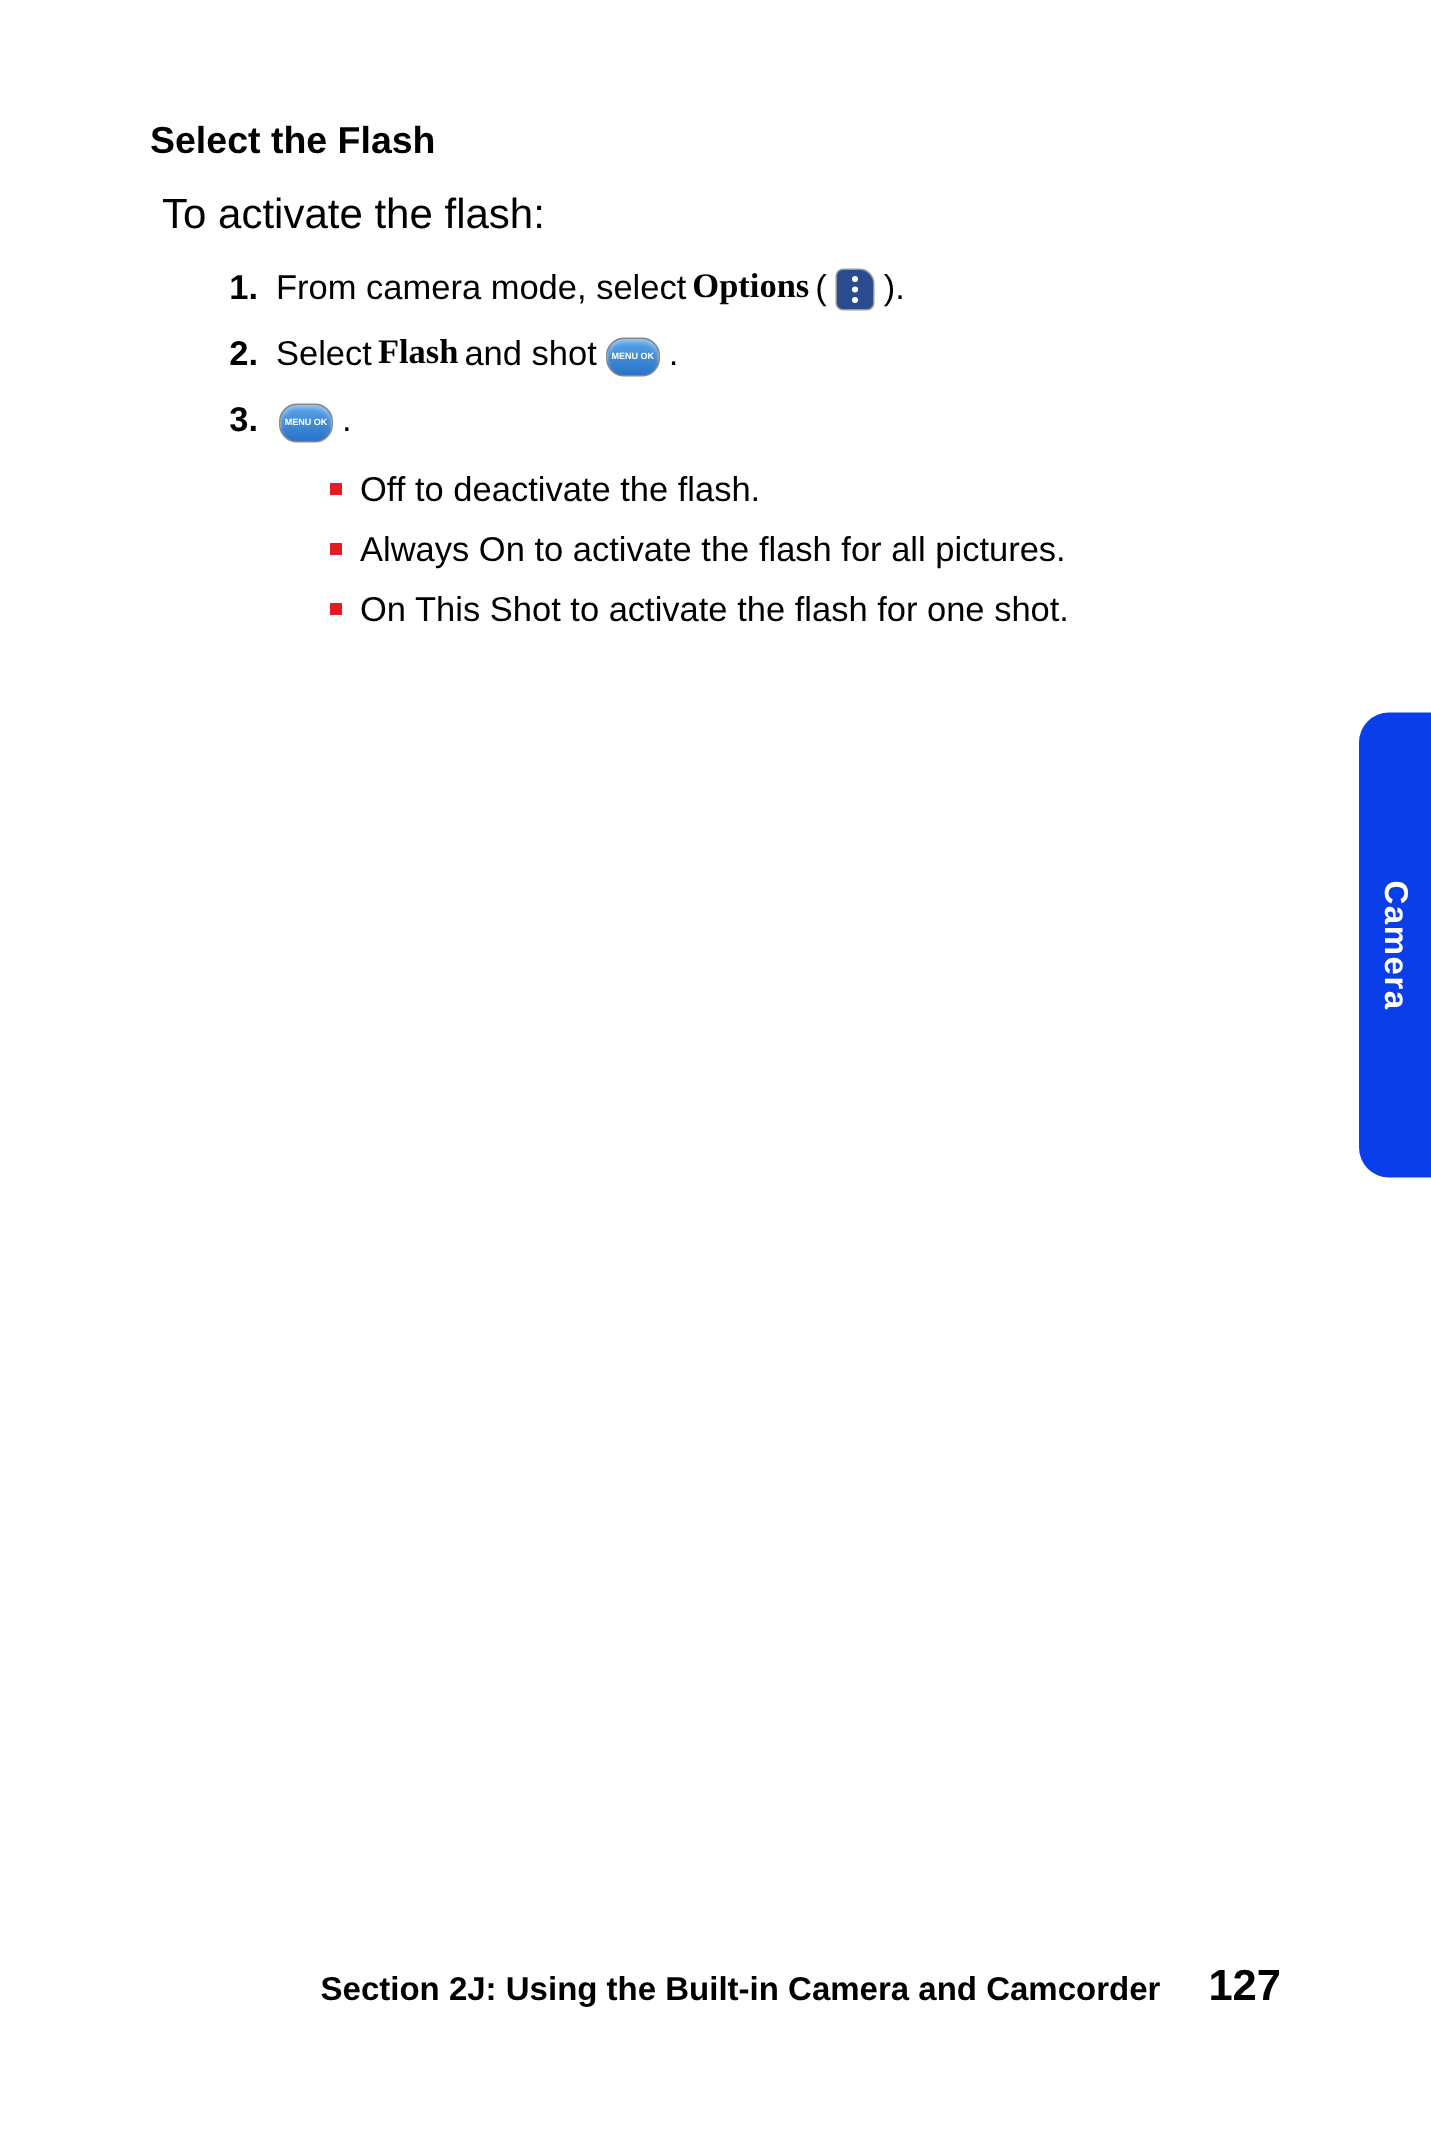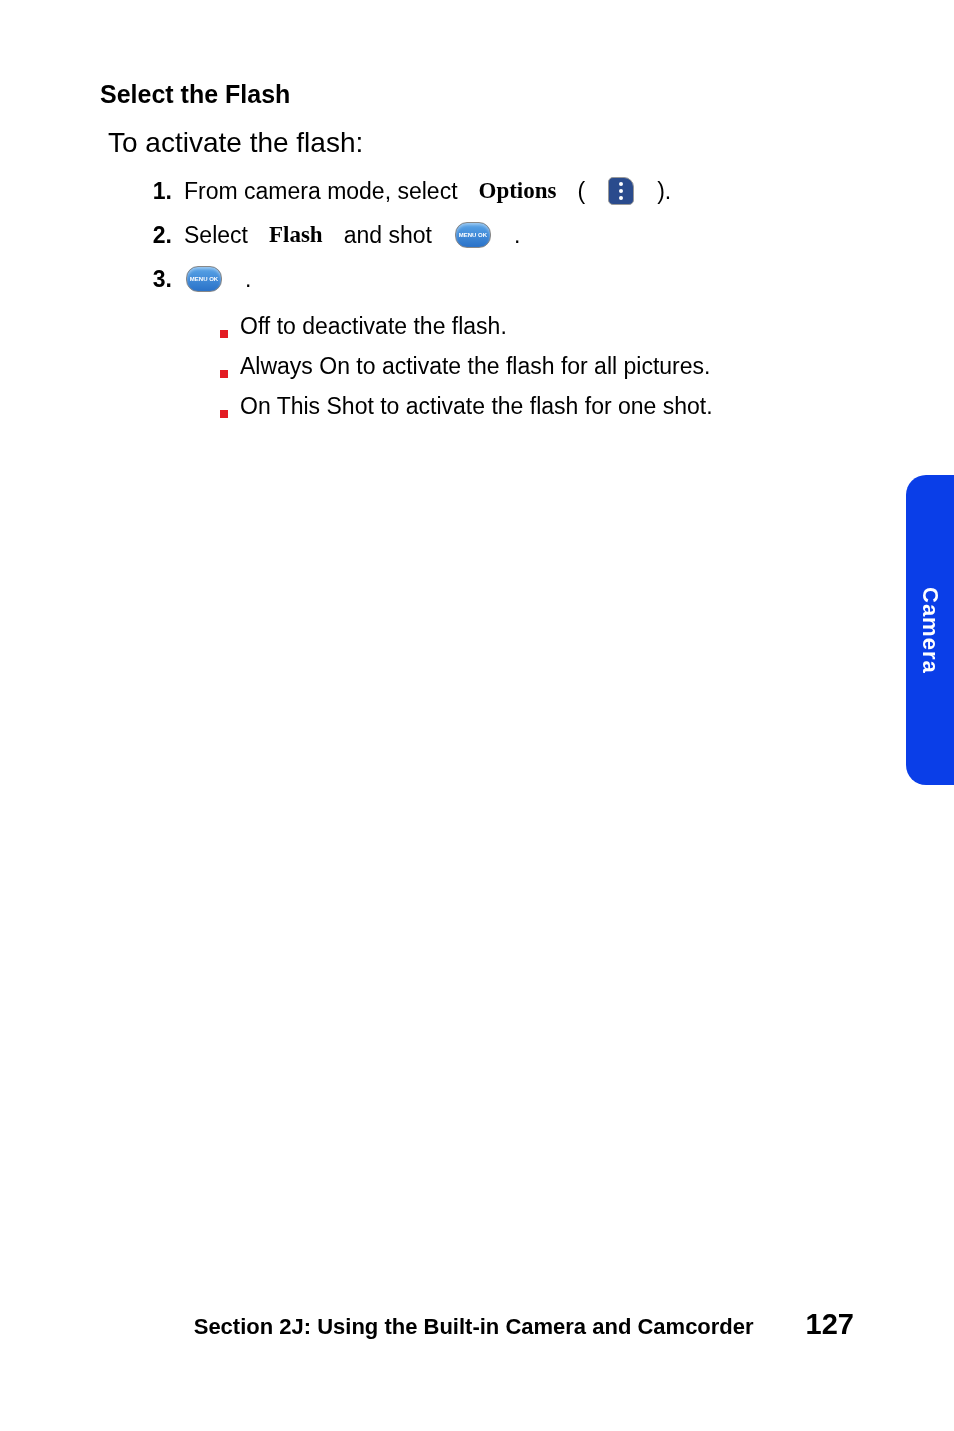"From camera mode, select" .step-text { align-items: center -> flex-end; gap: 21px -> 4px }
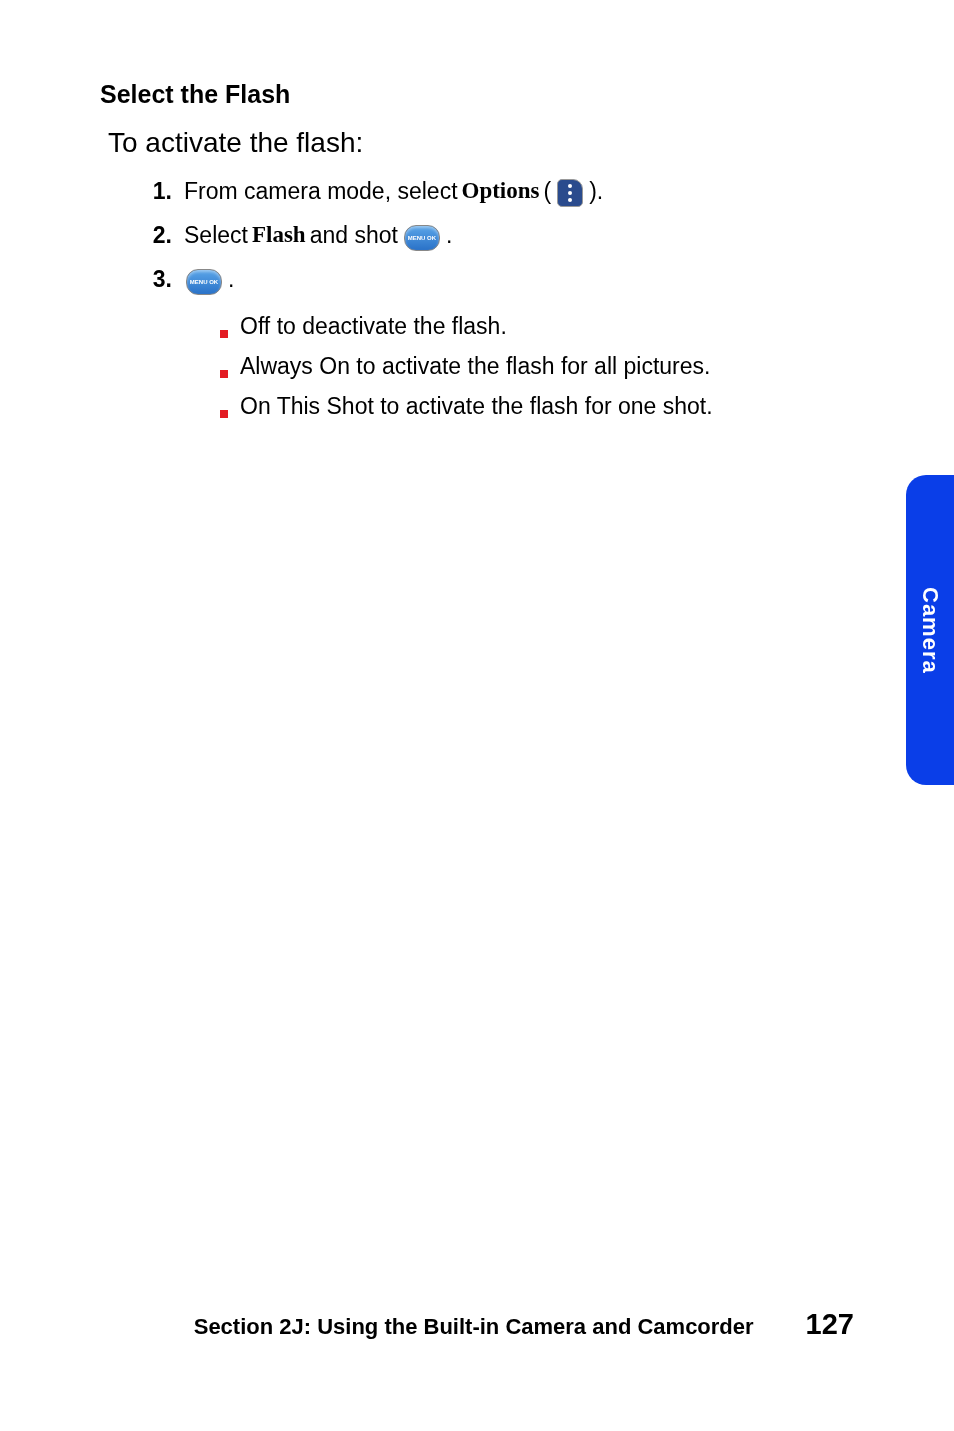"Off to deactivate the flash." .sub-list > li { align-items: center -> flex-start }
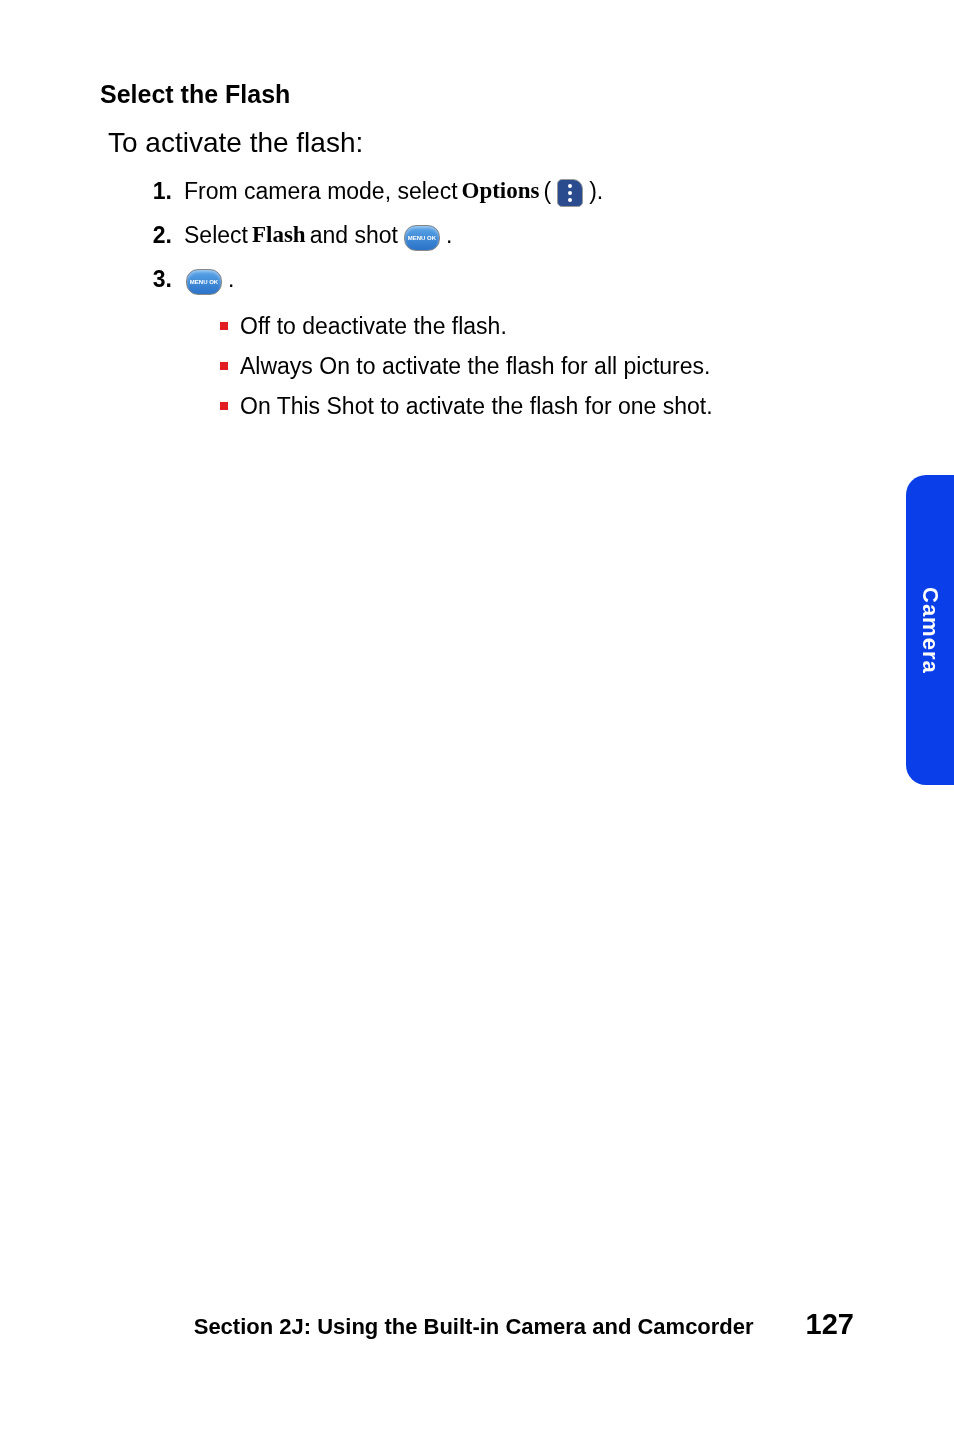"Section 2J: Using the Built-in" .footer { gap: 52px -> 32px }
